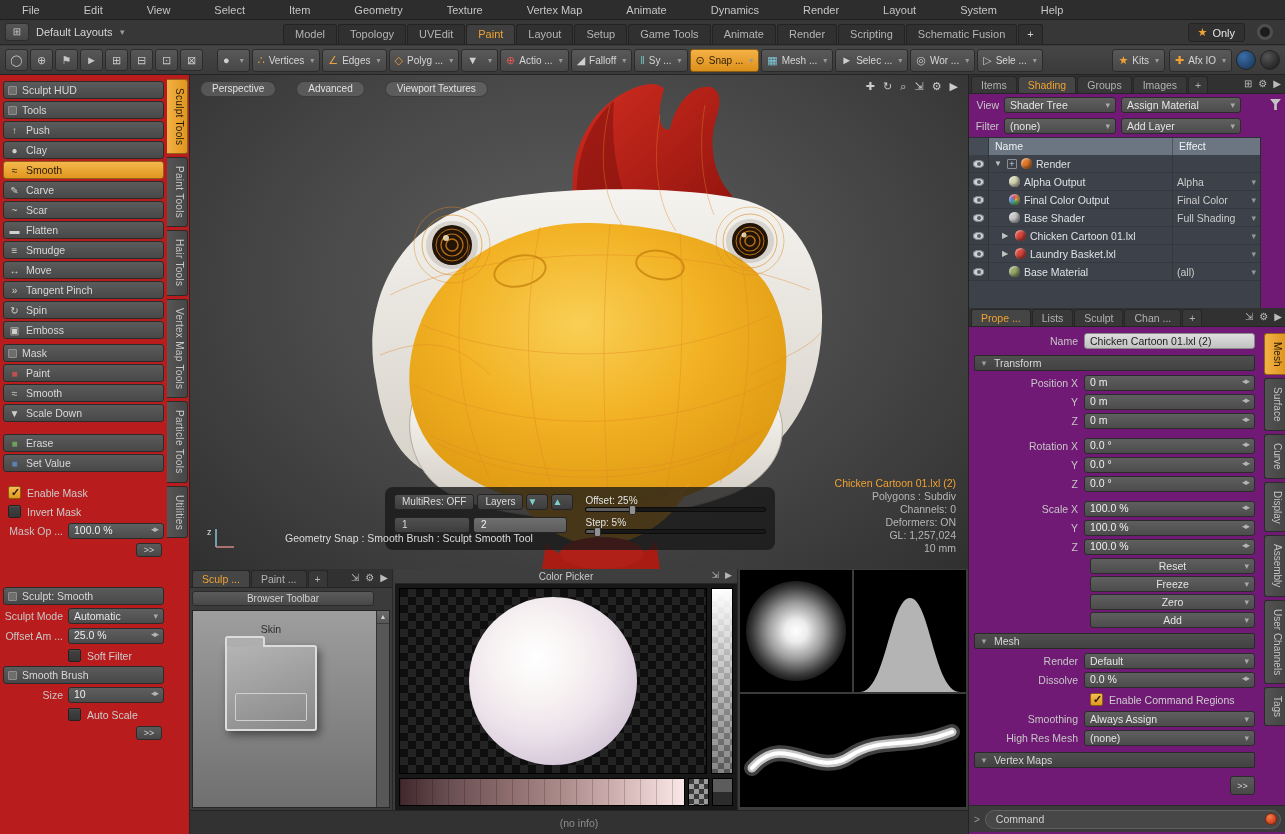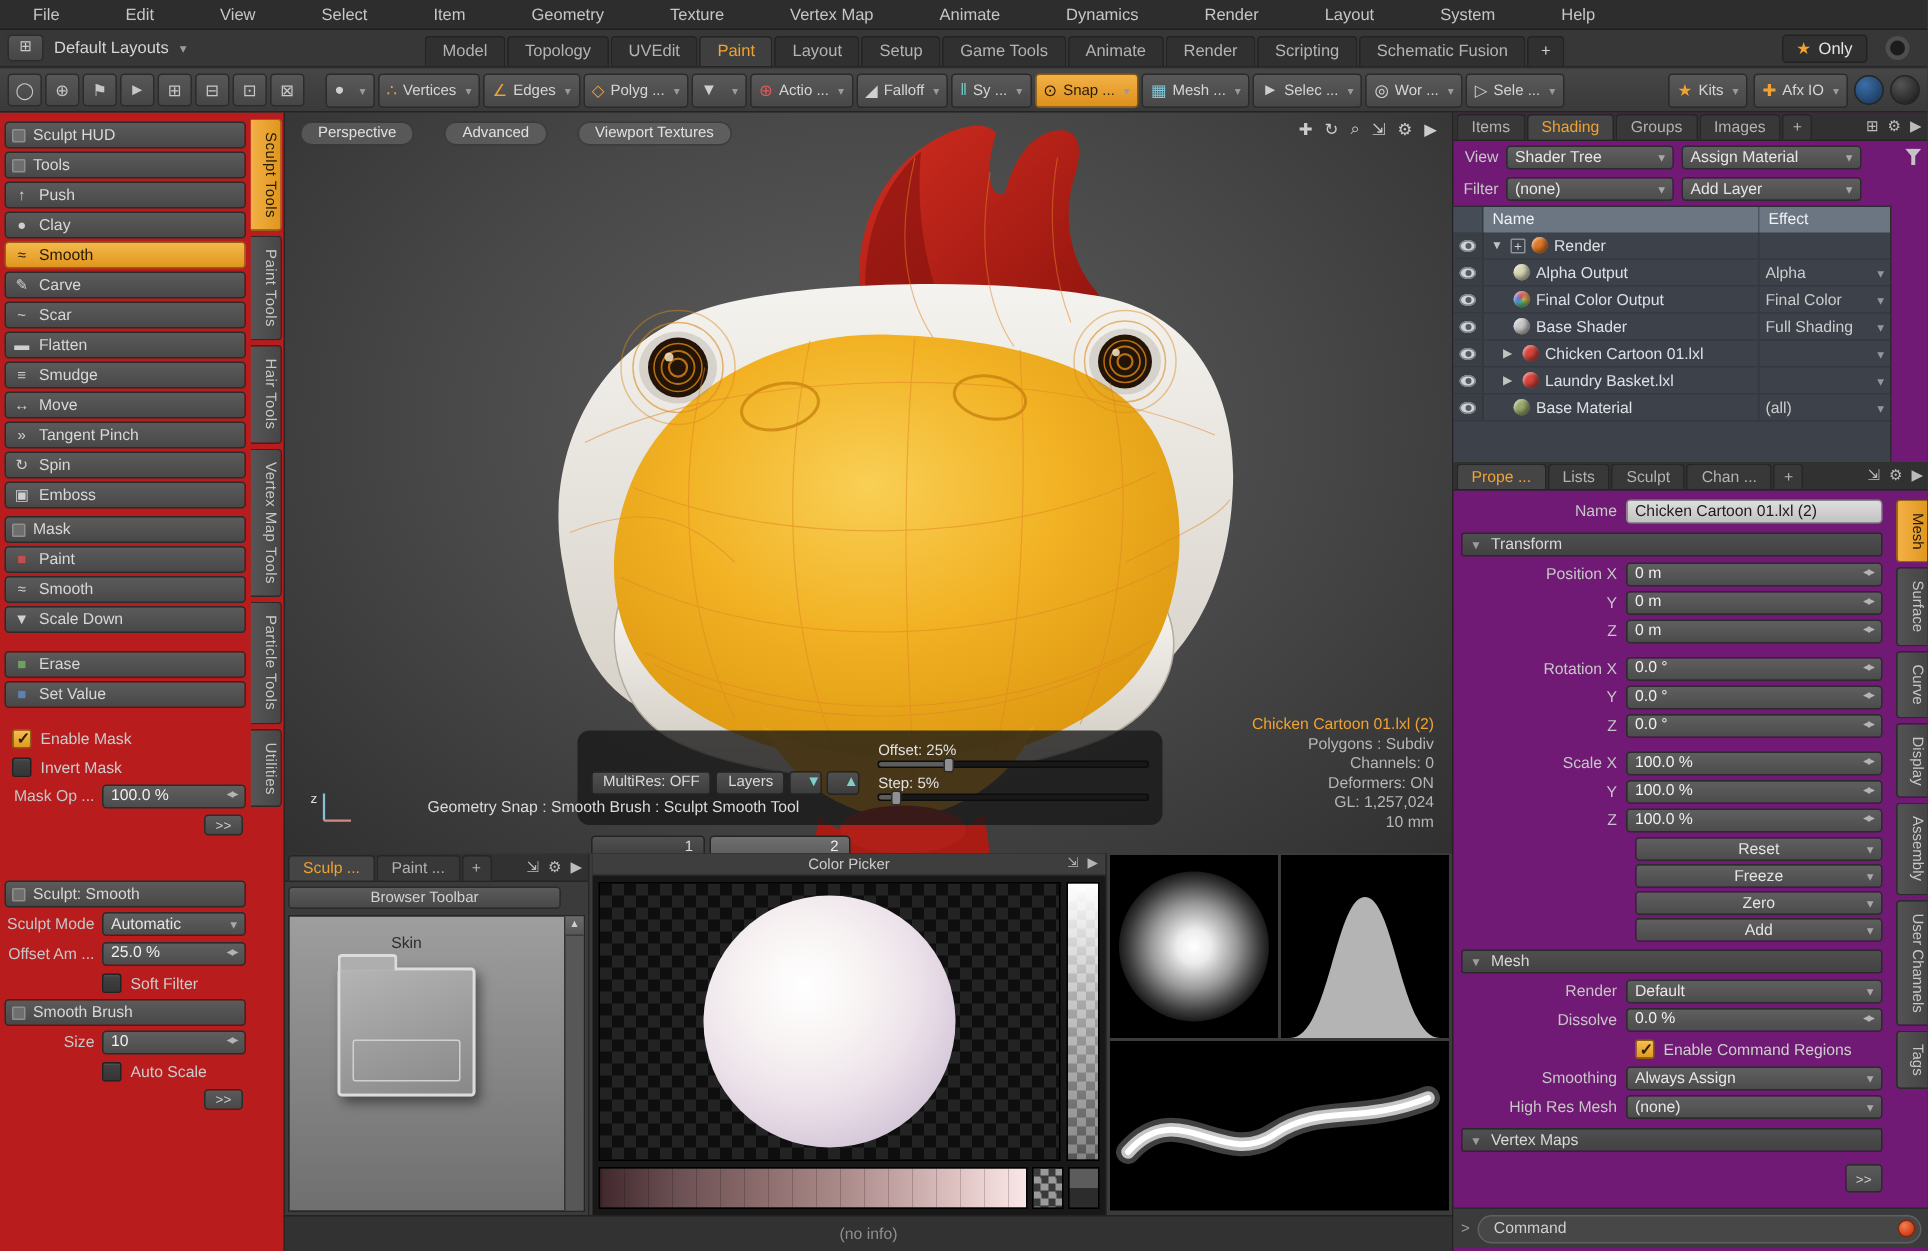"MultiRes: OFF" .hud-btn { margin-top: 20px -> none; text-align: right -> left }
